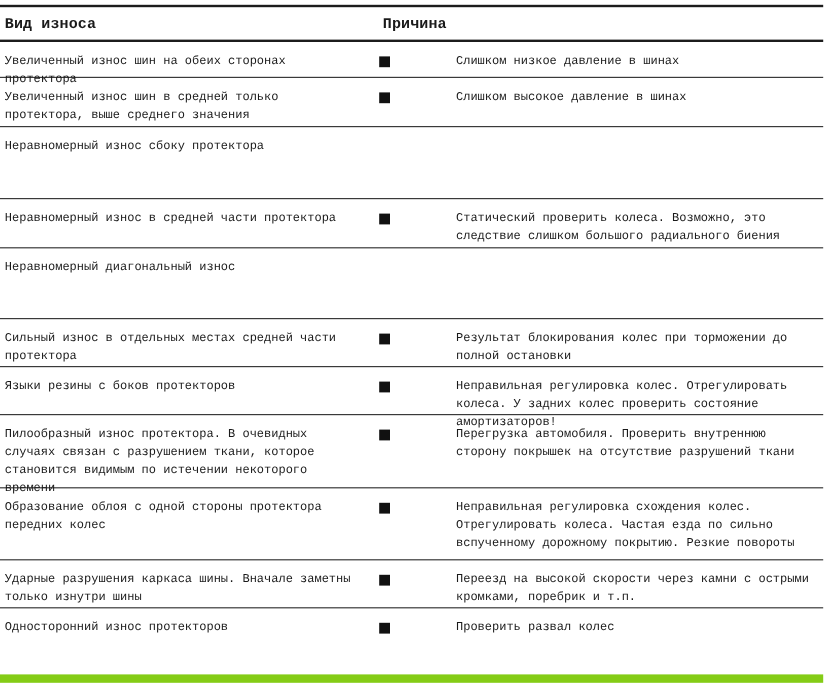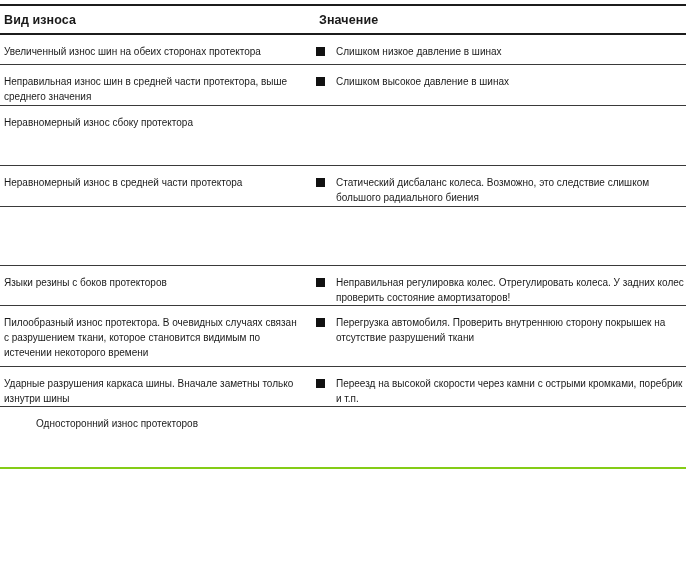"Вид износа" .table { font-family: none -> Liberation Mono, monospace }
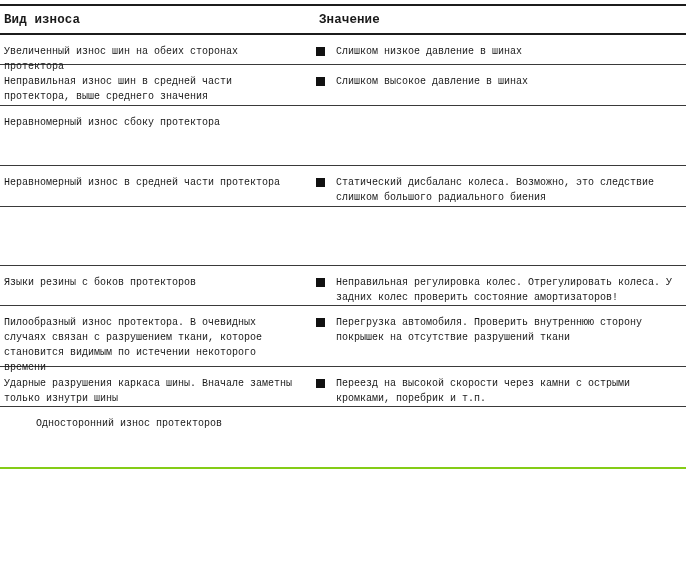"Значение" div.c2 { text: Значение -> Причина }
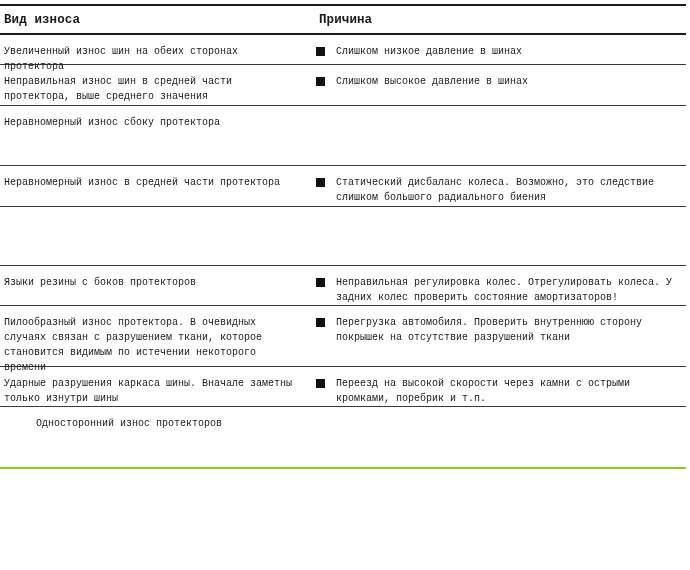"Слишком низкое давление в шинах" .row .c2 { gap: none -> 44px }
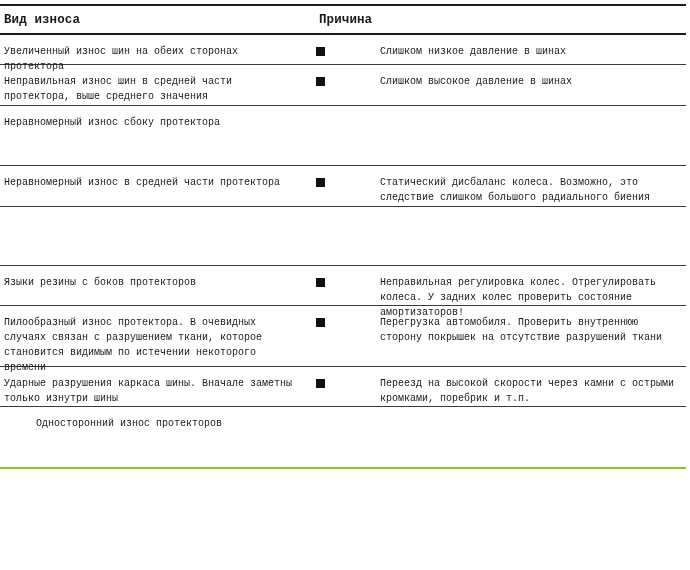"Неправильная износ шин в средней" div.c1 { text: Неправильная износ шин в средней части -> Увеличенный износ шин в средней только }
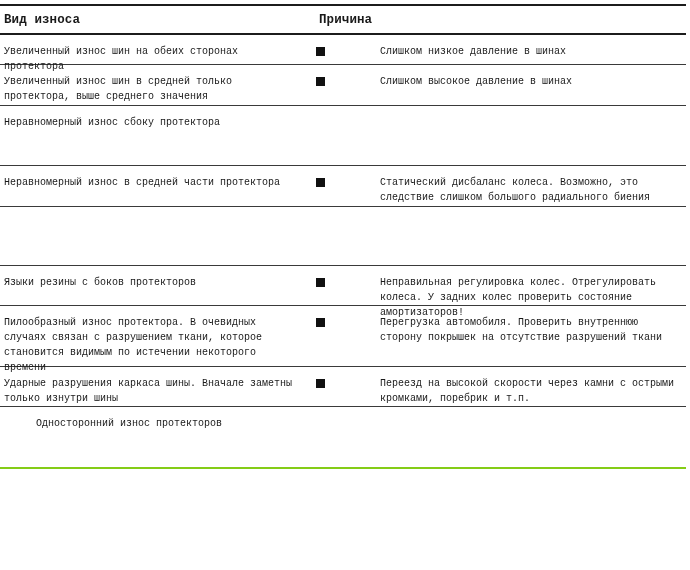"Статический дисбаланс колеса. Возможно," span.cause { text: дисбаланс -> проверить }
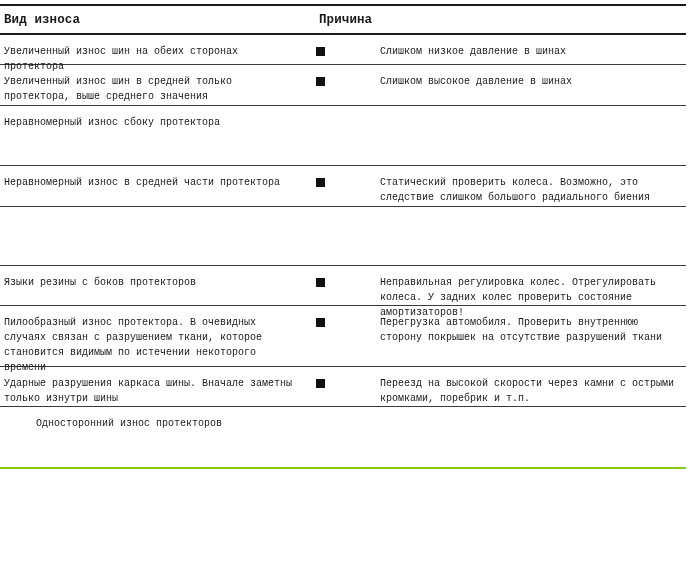"Неравномерный диагональный износ" div.c1 { html: none -> <div>Неравномерный диагональный износ</div> }
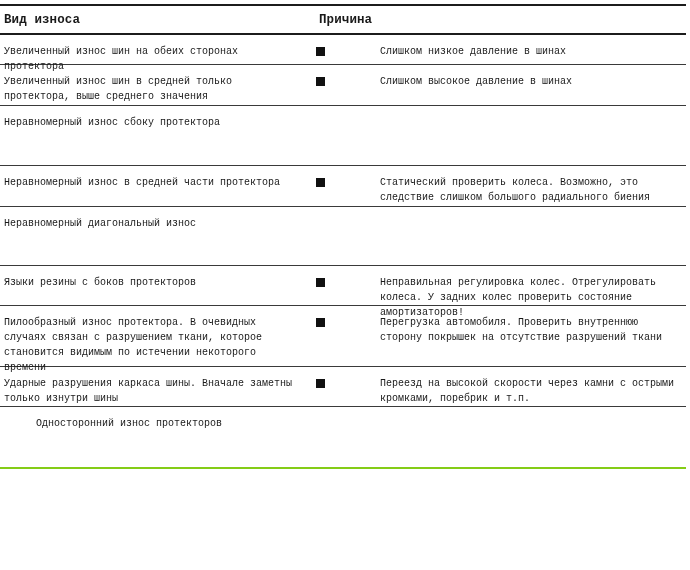"Сильный износ в отдельных местах" div.row { html: none -> <div> <div>Сильный износ в отдельных местах средней части протектора</div> <div> <span></span> <span>Результат блокирования колес при торможении до полной остановки</span> </div> </div> }
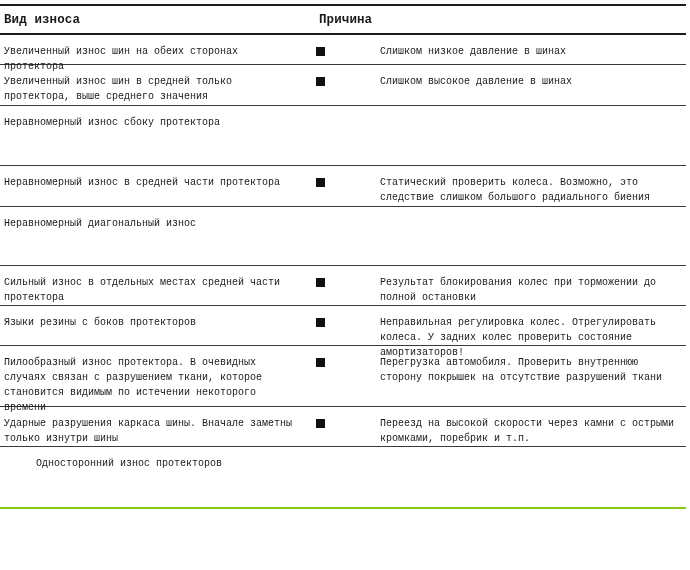"Образование облоя с одной стороны" div.row { html: none -> <div> <div>Образование облоя с одной стороны протектора передних колес</div> <div> <span></span> <span>Неправильная регулировка схождения колес. Отрегулировать колеса. Частая езда по сильно вспученному дорожному покрытию. Резкие повороты</span> </div> </div> }
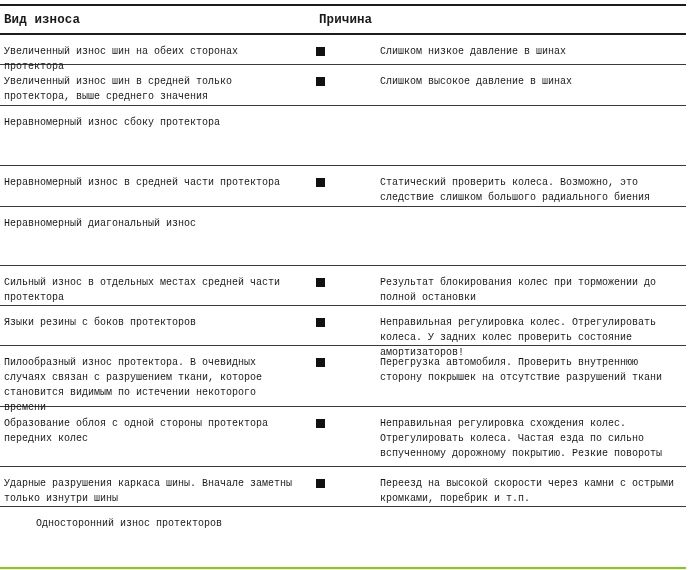"Односторонний износ протекторов" .row:last-child { border-bottom: 2px solid #84cc16 -> 7px solid #84cc16; padding-left: 32px -> none }
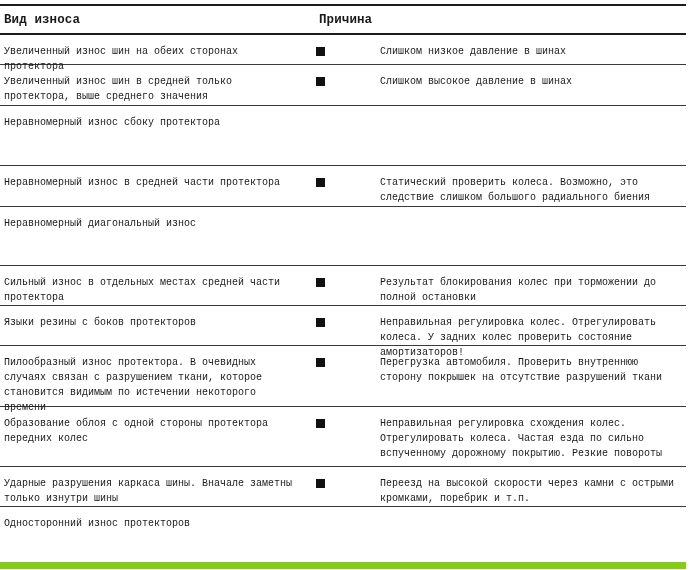"Проверить развал колес" div.c2 { html: none -> <div> <span></span> <span>Проверить развал колес</span> </div> }
